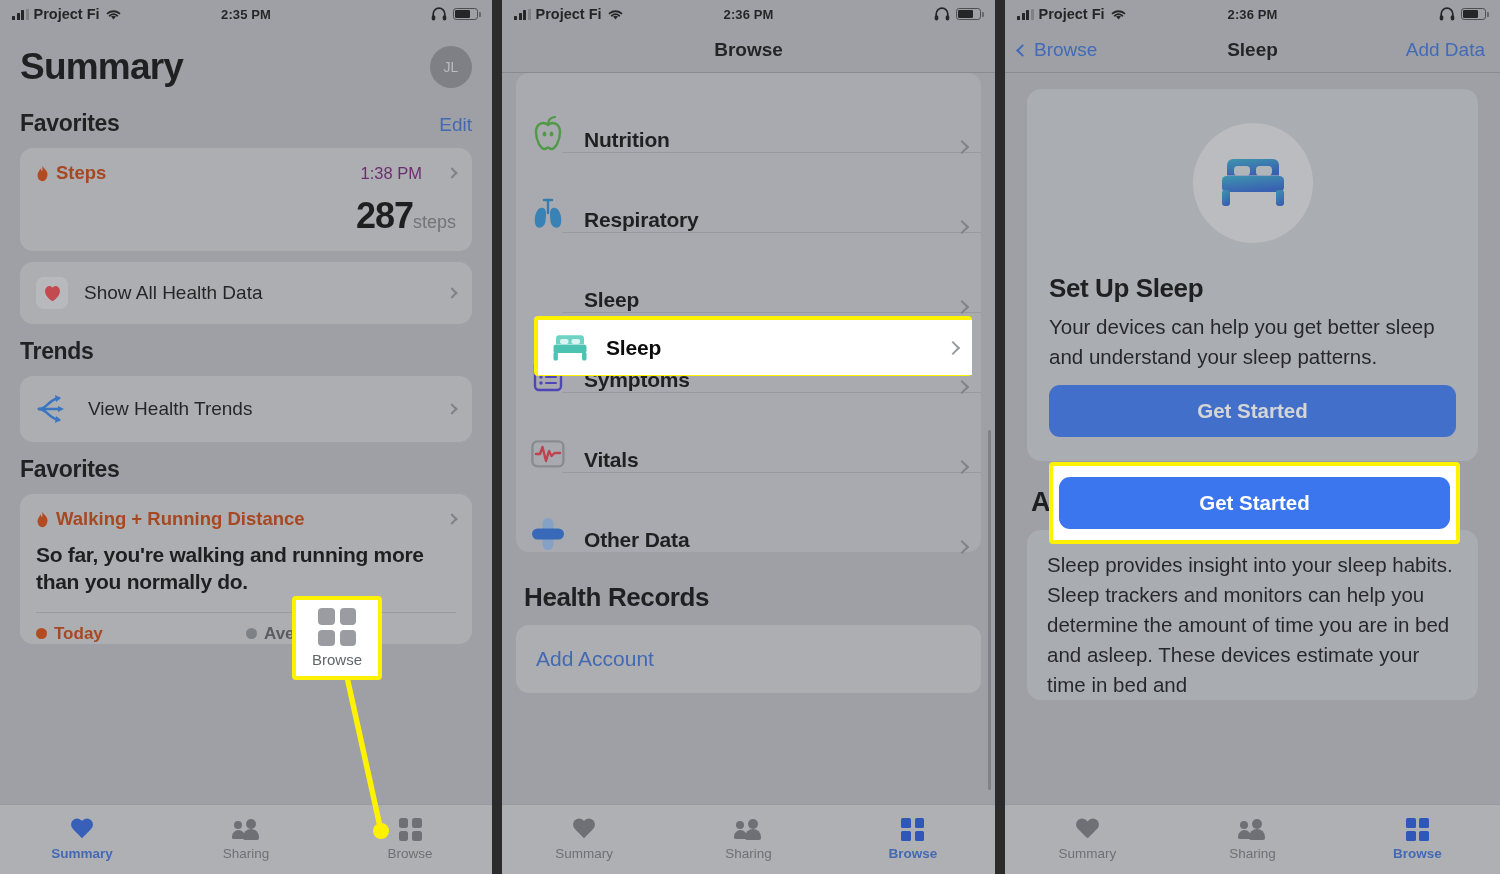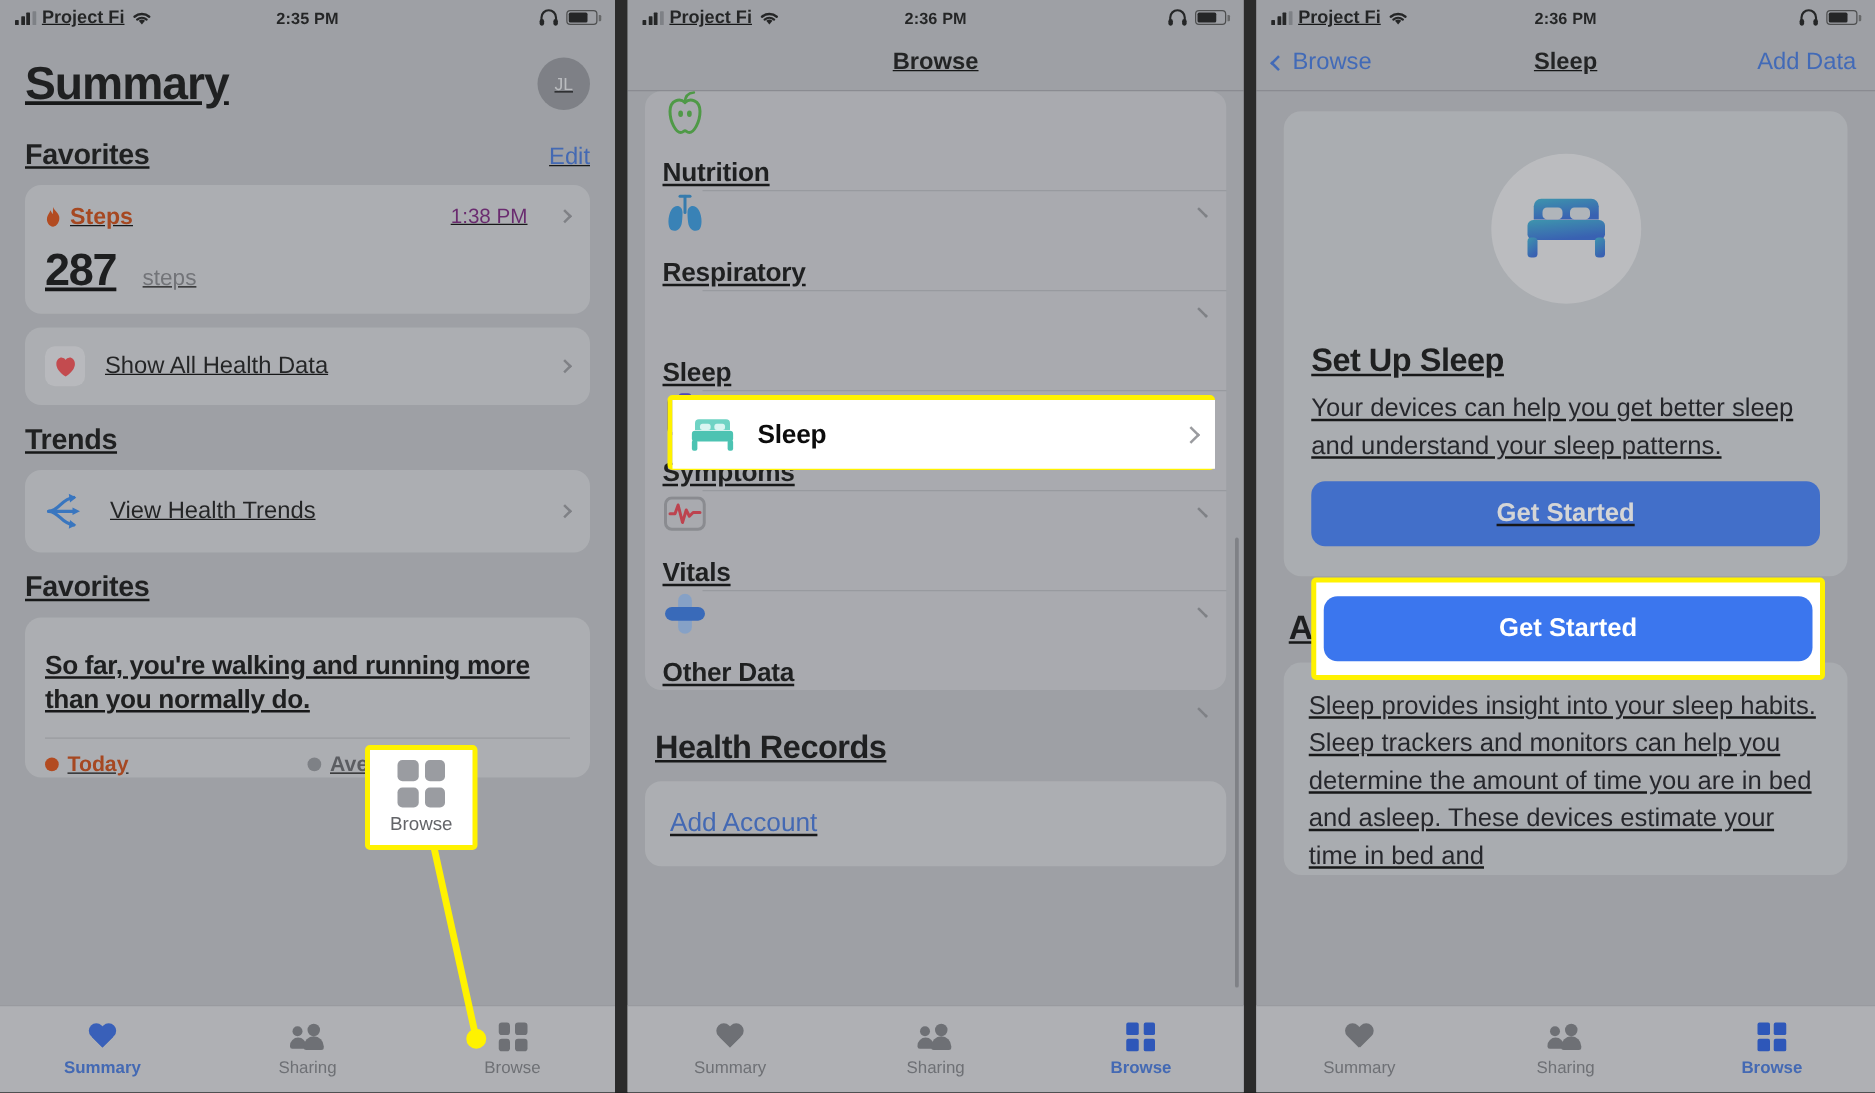"Project Fi" .panel { text-decoration: underline -> none }
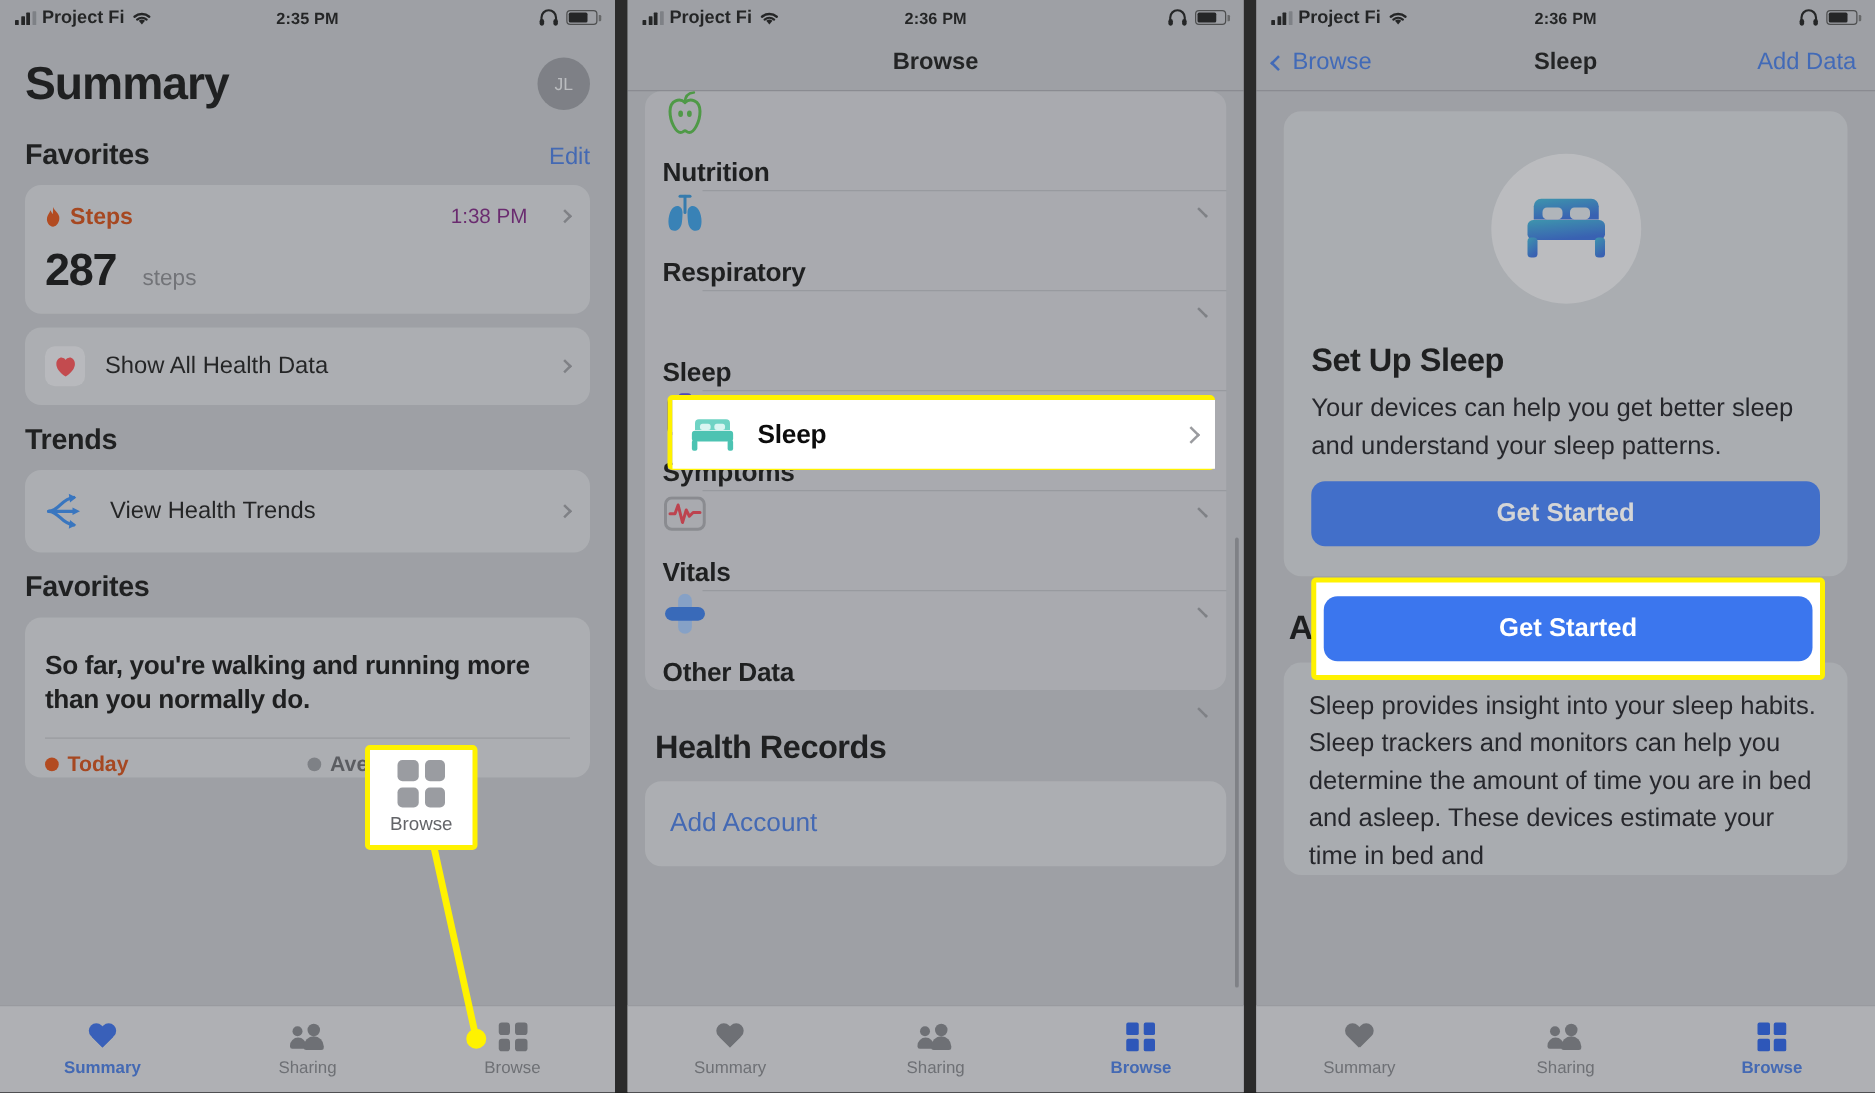"Nutrition" .list-row { align-items: flex-start -> flex-end; flex-direction: column -> none }
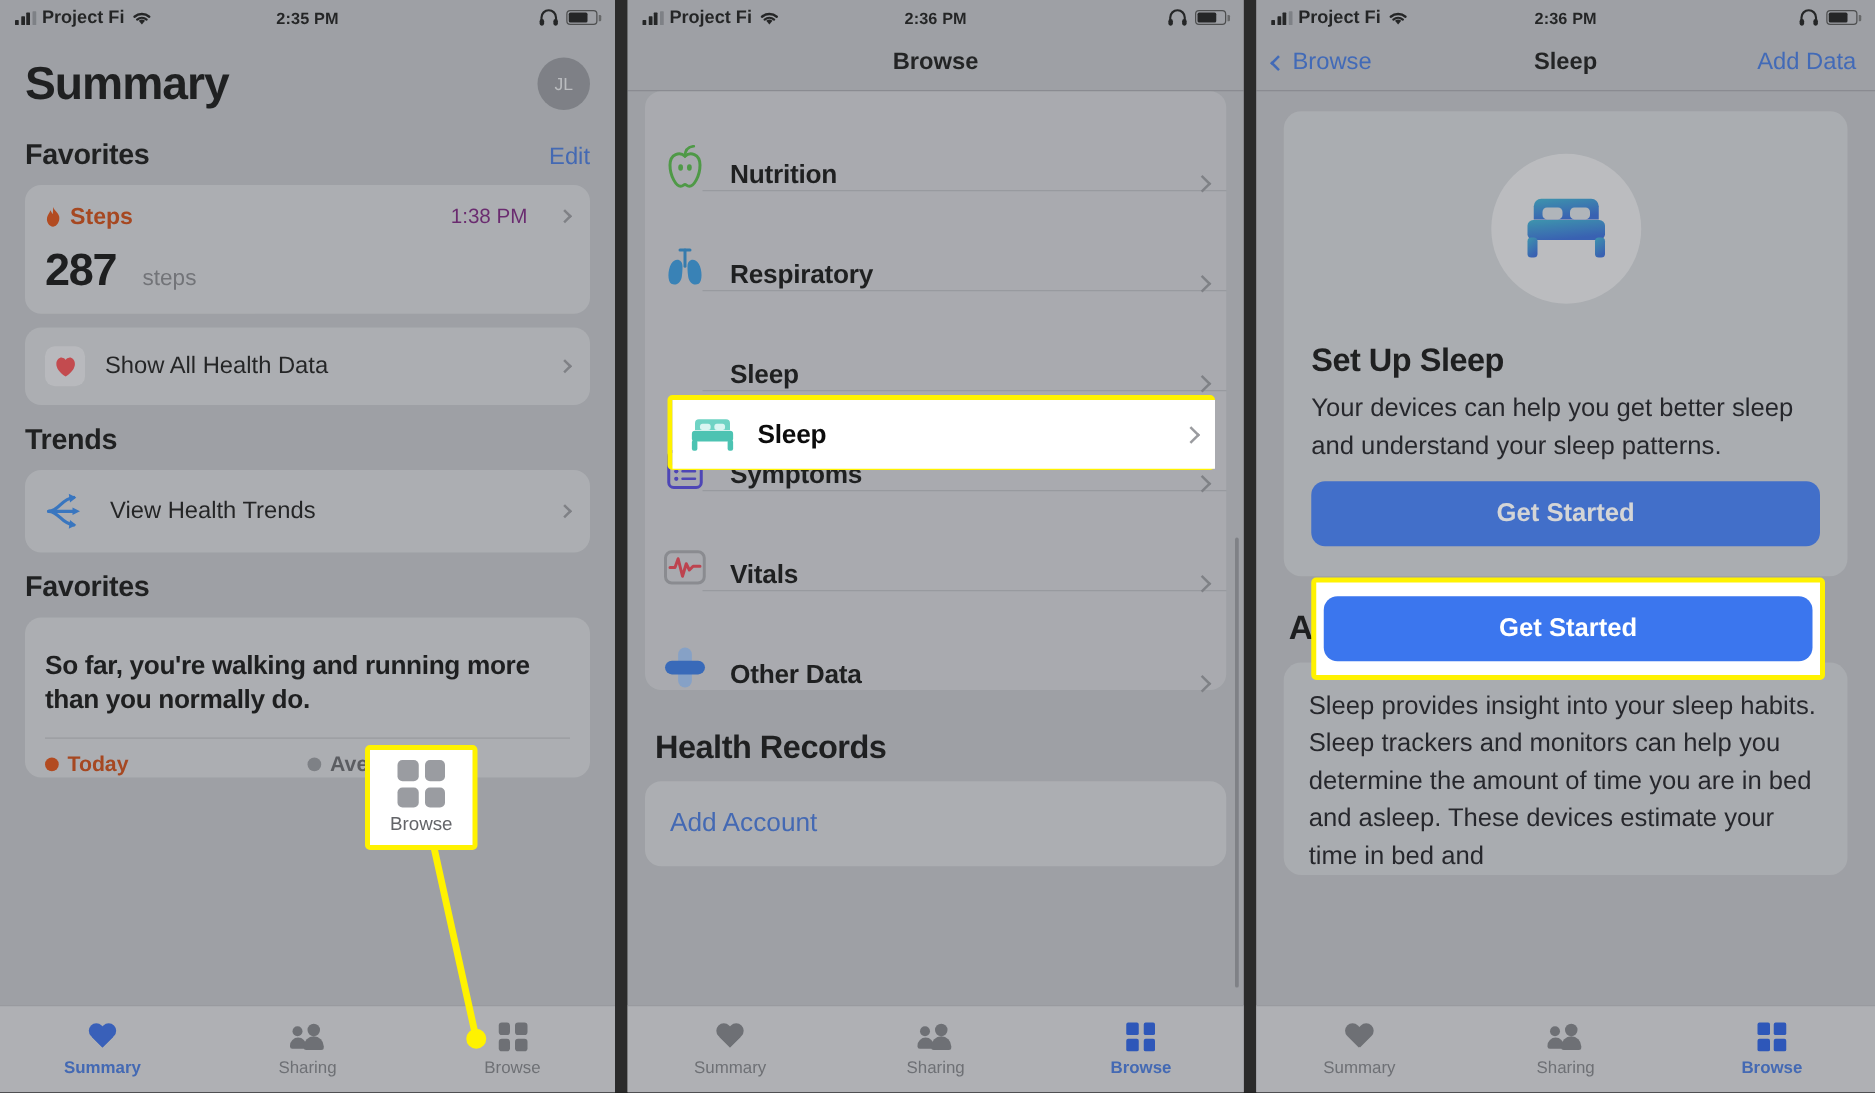"287" .metric-value { gap: 21px -> 0; justify-content: none -> flex-end }
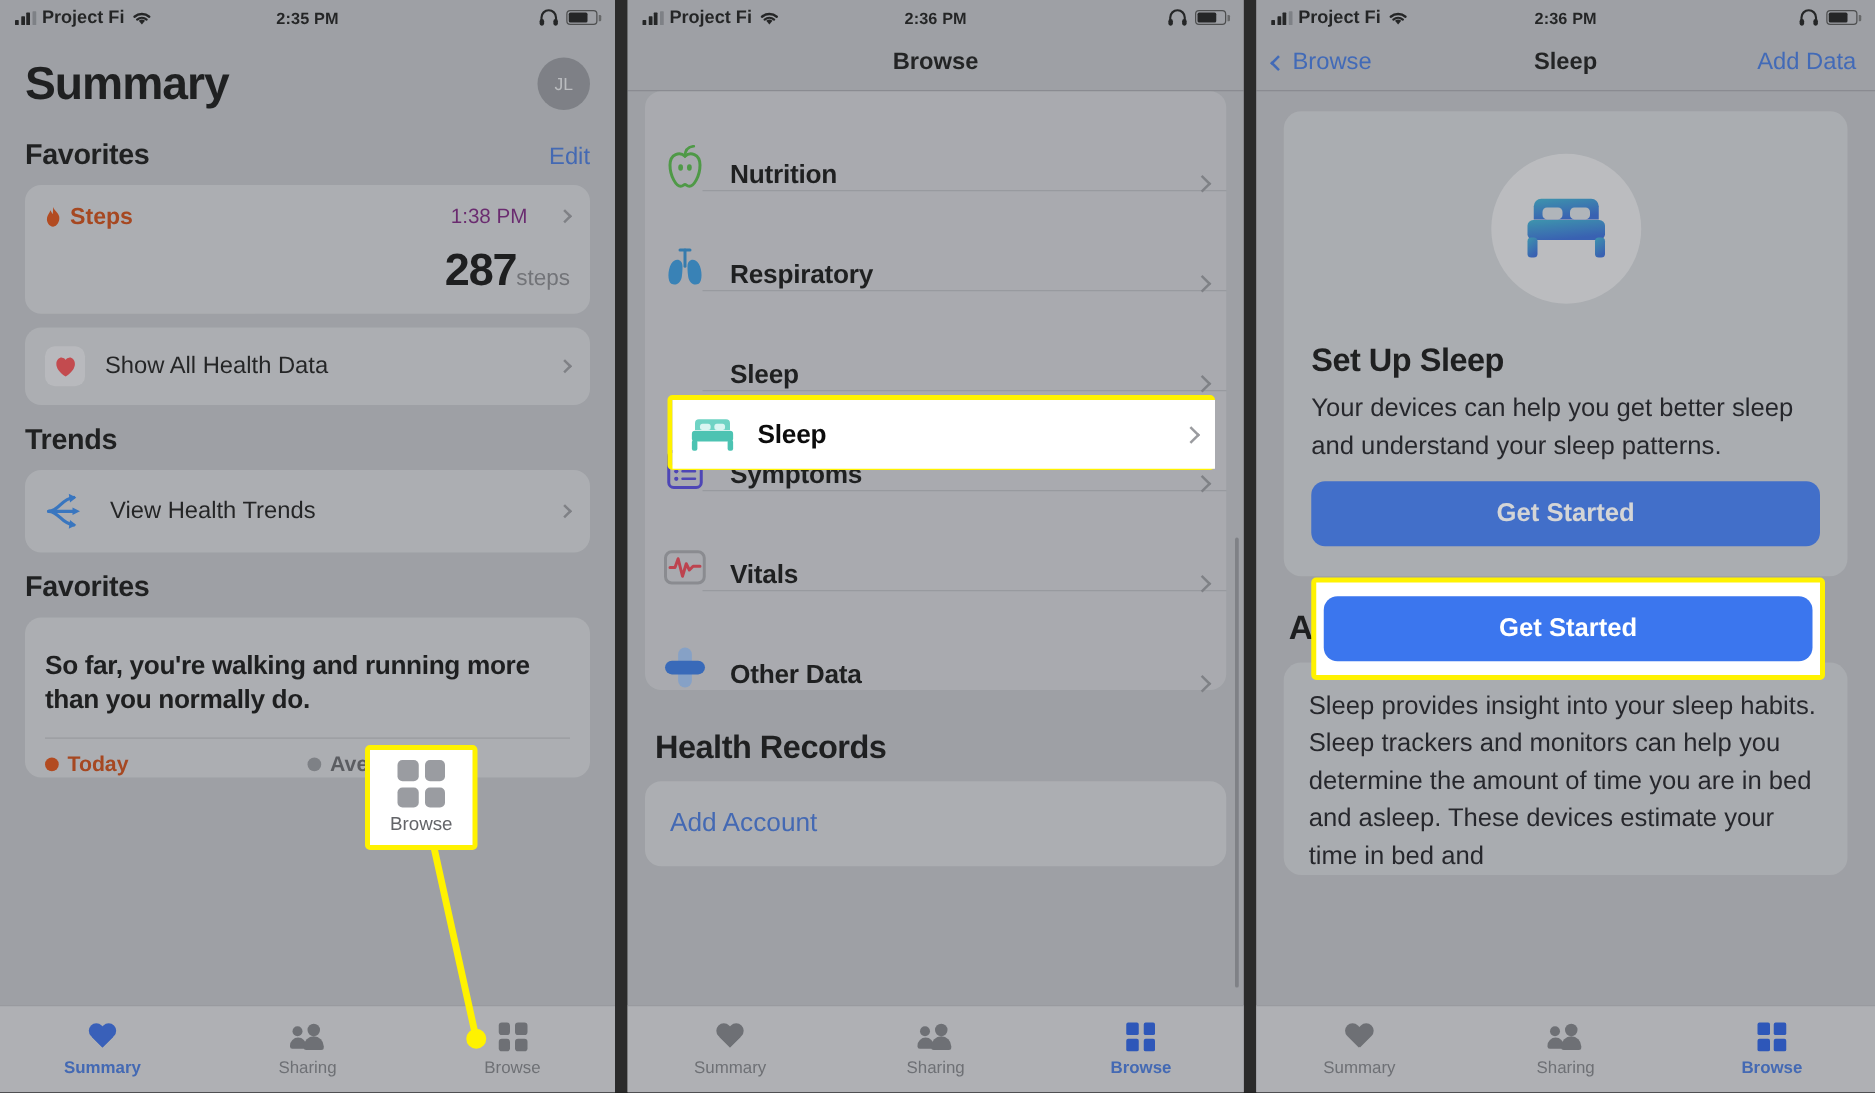"Walking + Running Distance" div.metric-row { html: none -> <div> <span> <svg> <path></path> </svg> <span>Walking + Running Distance</span> </span> <span> <i></i> </span> </div> }
